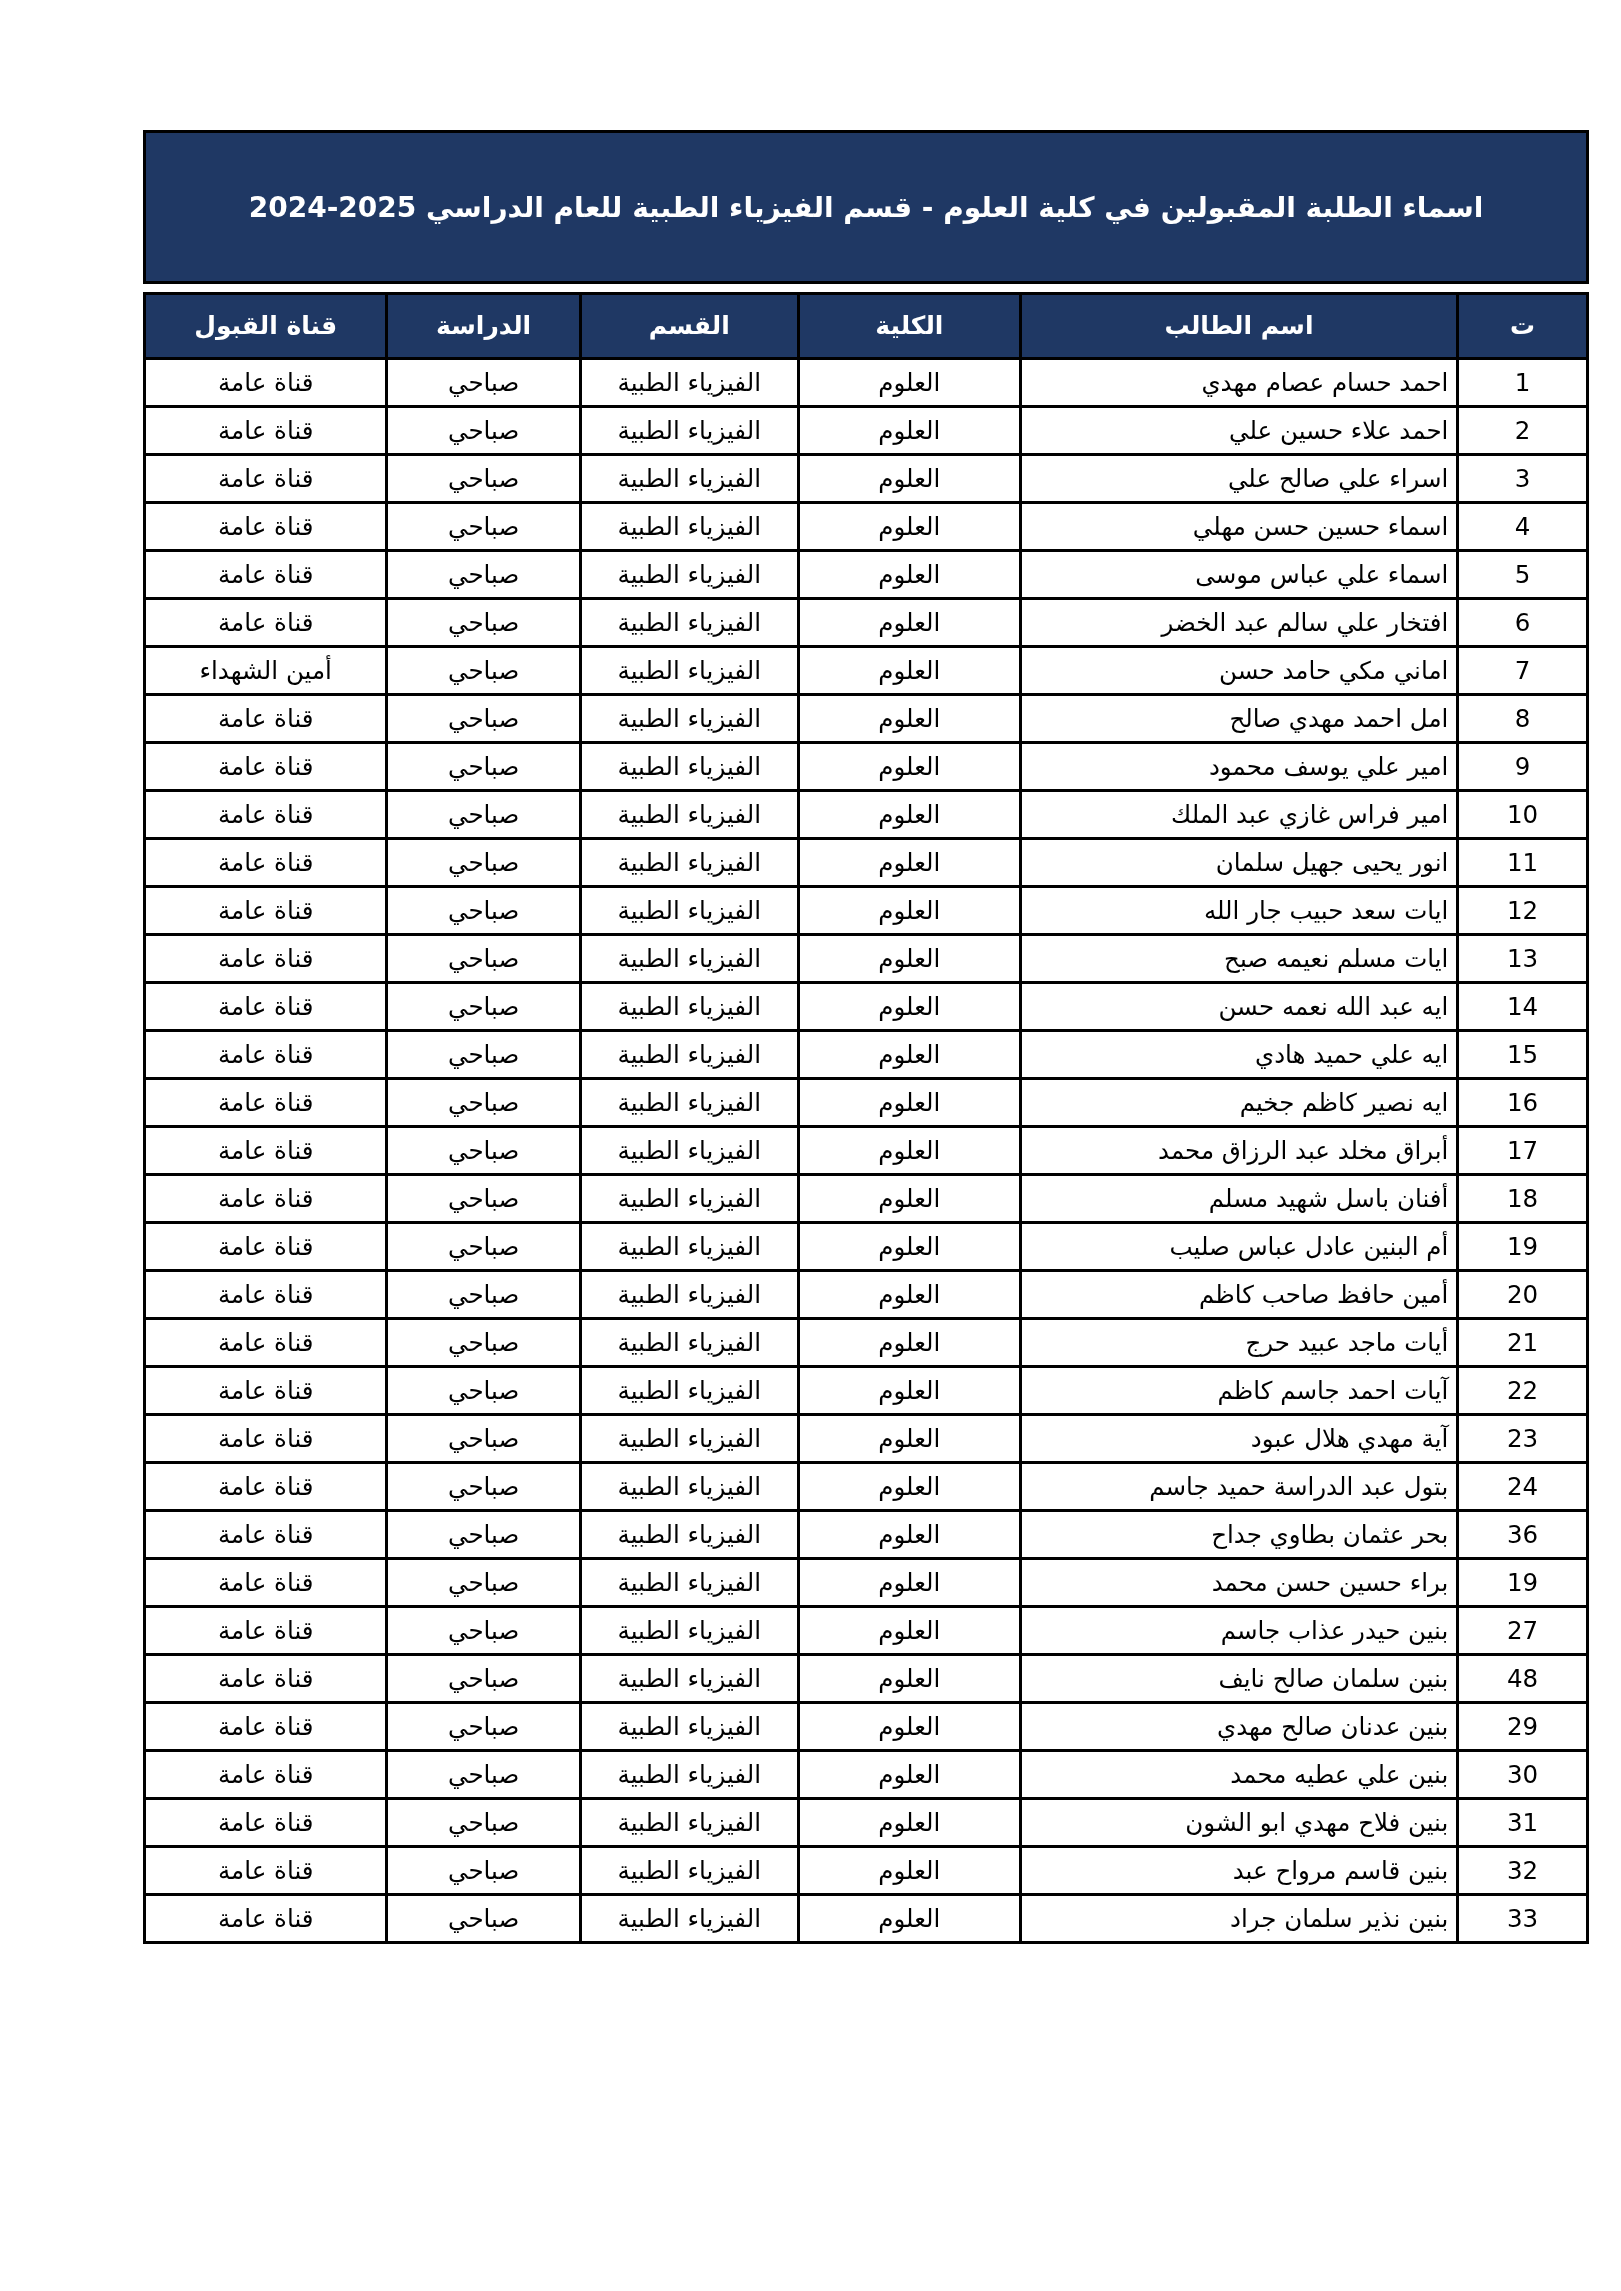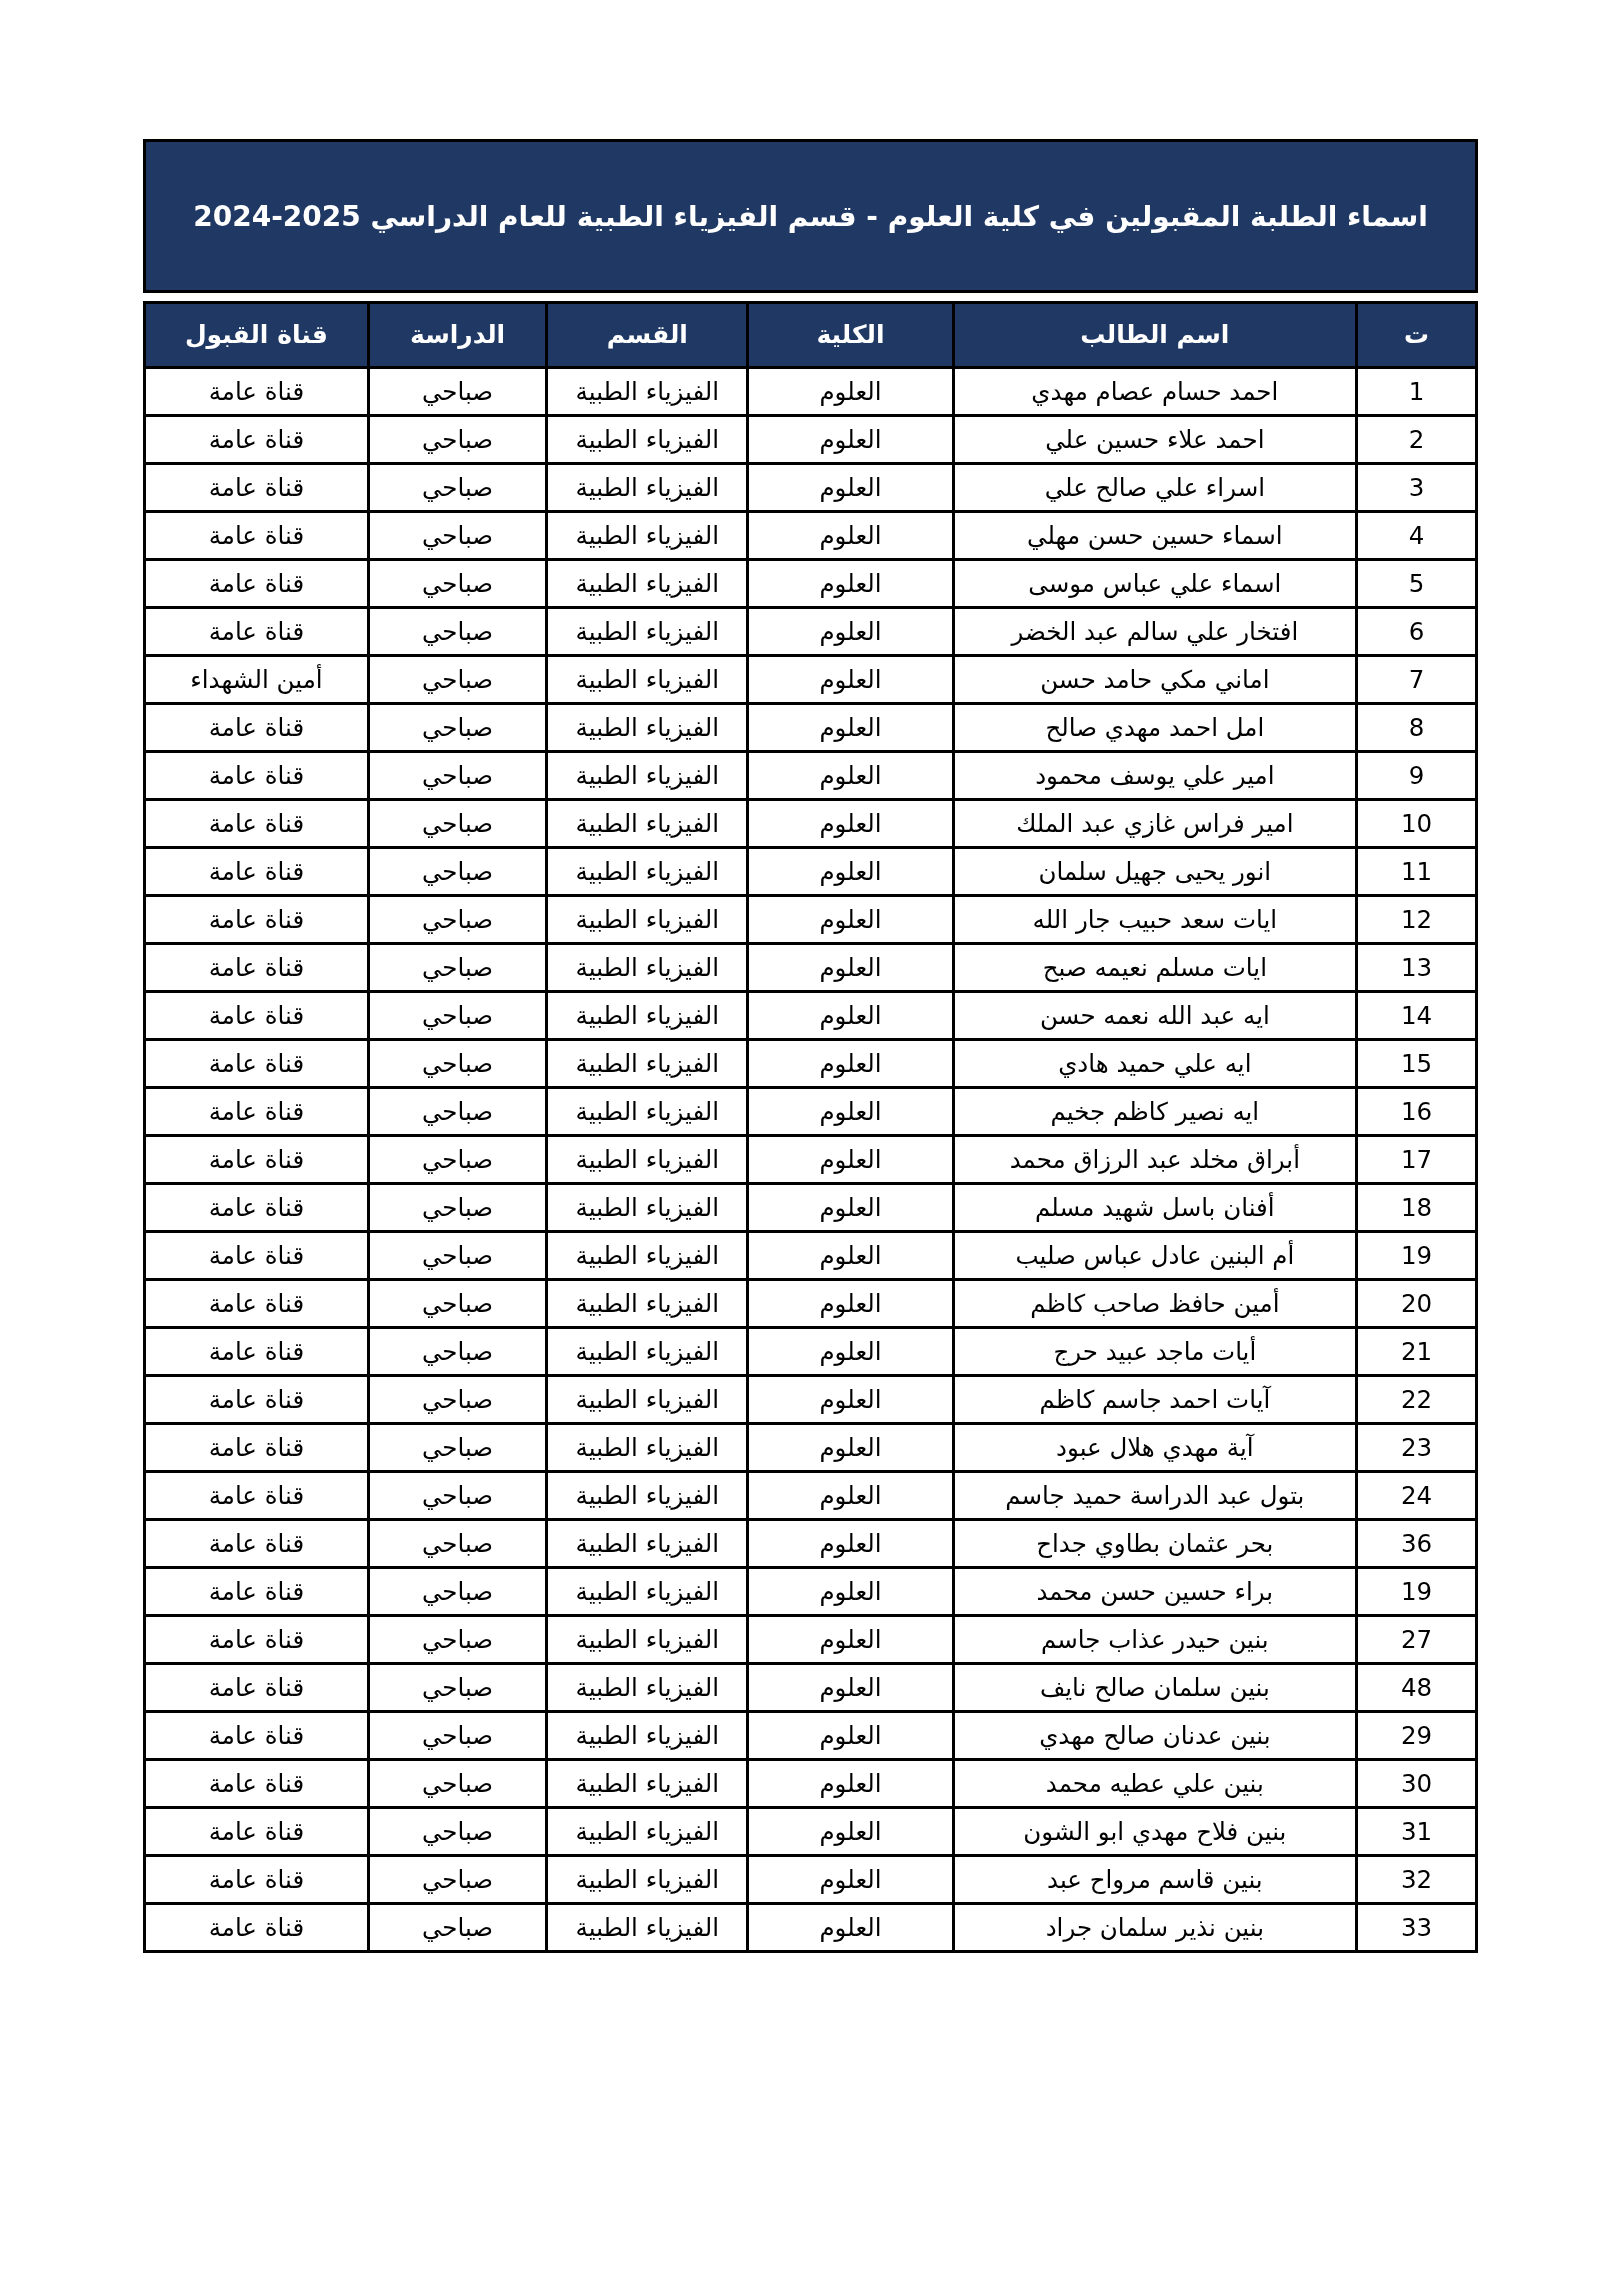"اسماء الطلبة المقبولين في كلية" .doc { top: 139px -> 130px; width: 1335px -> 1446px }
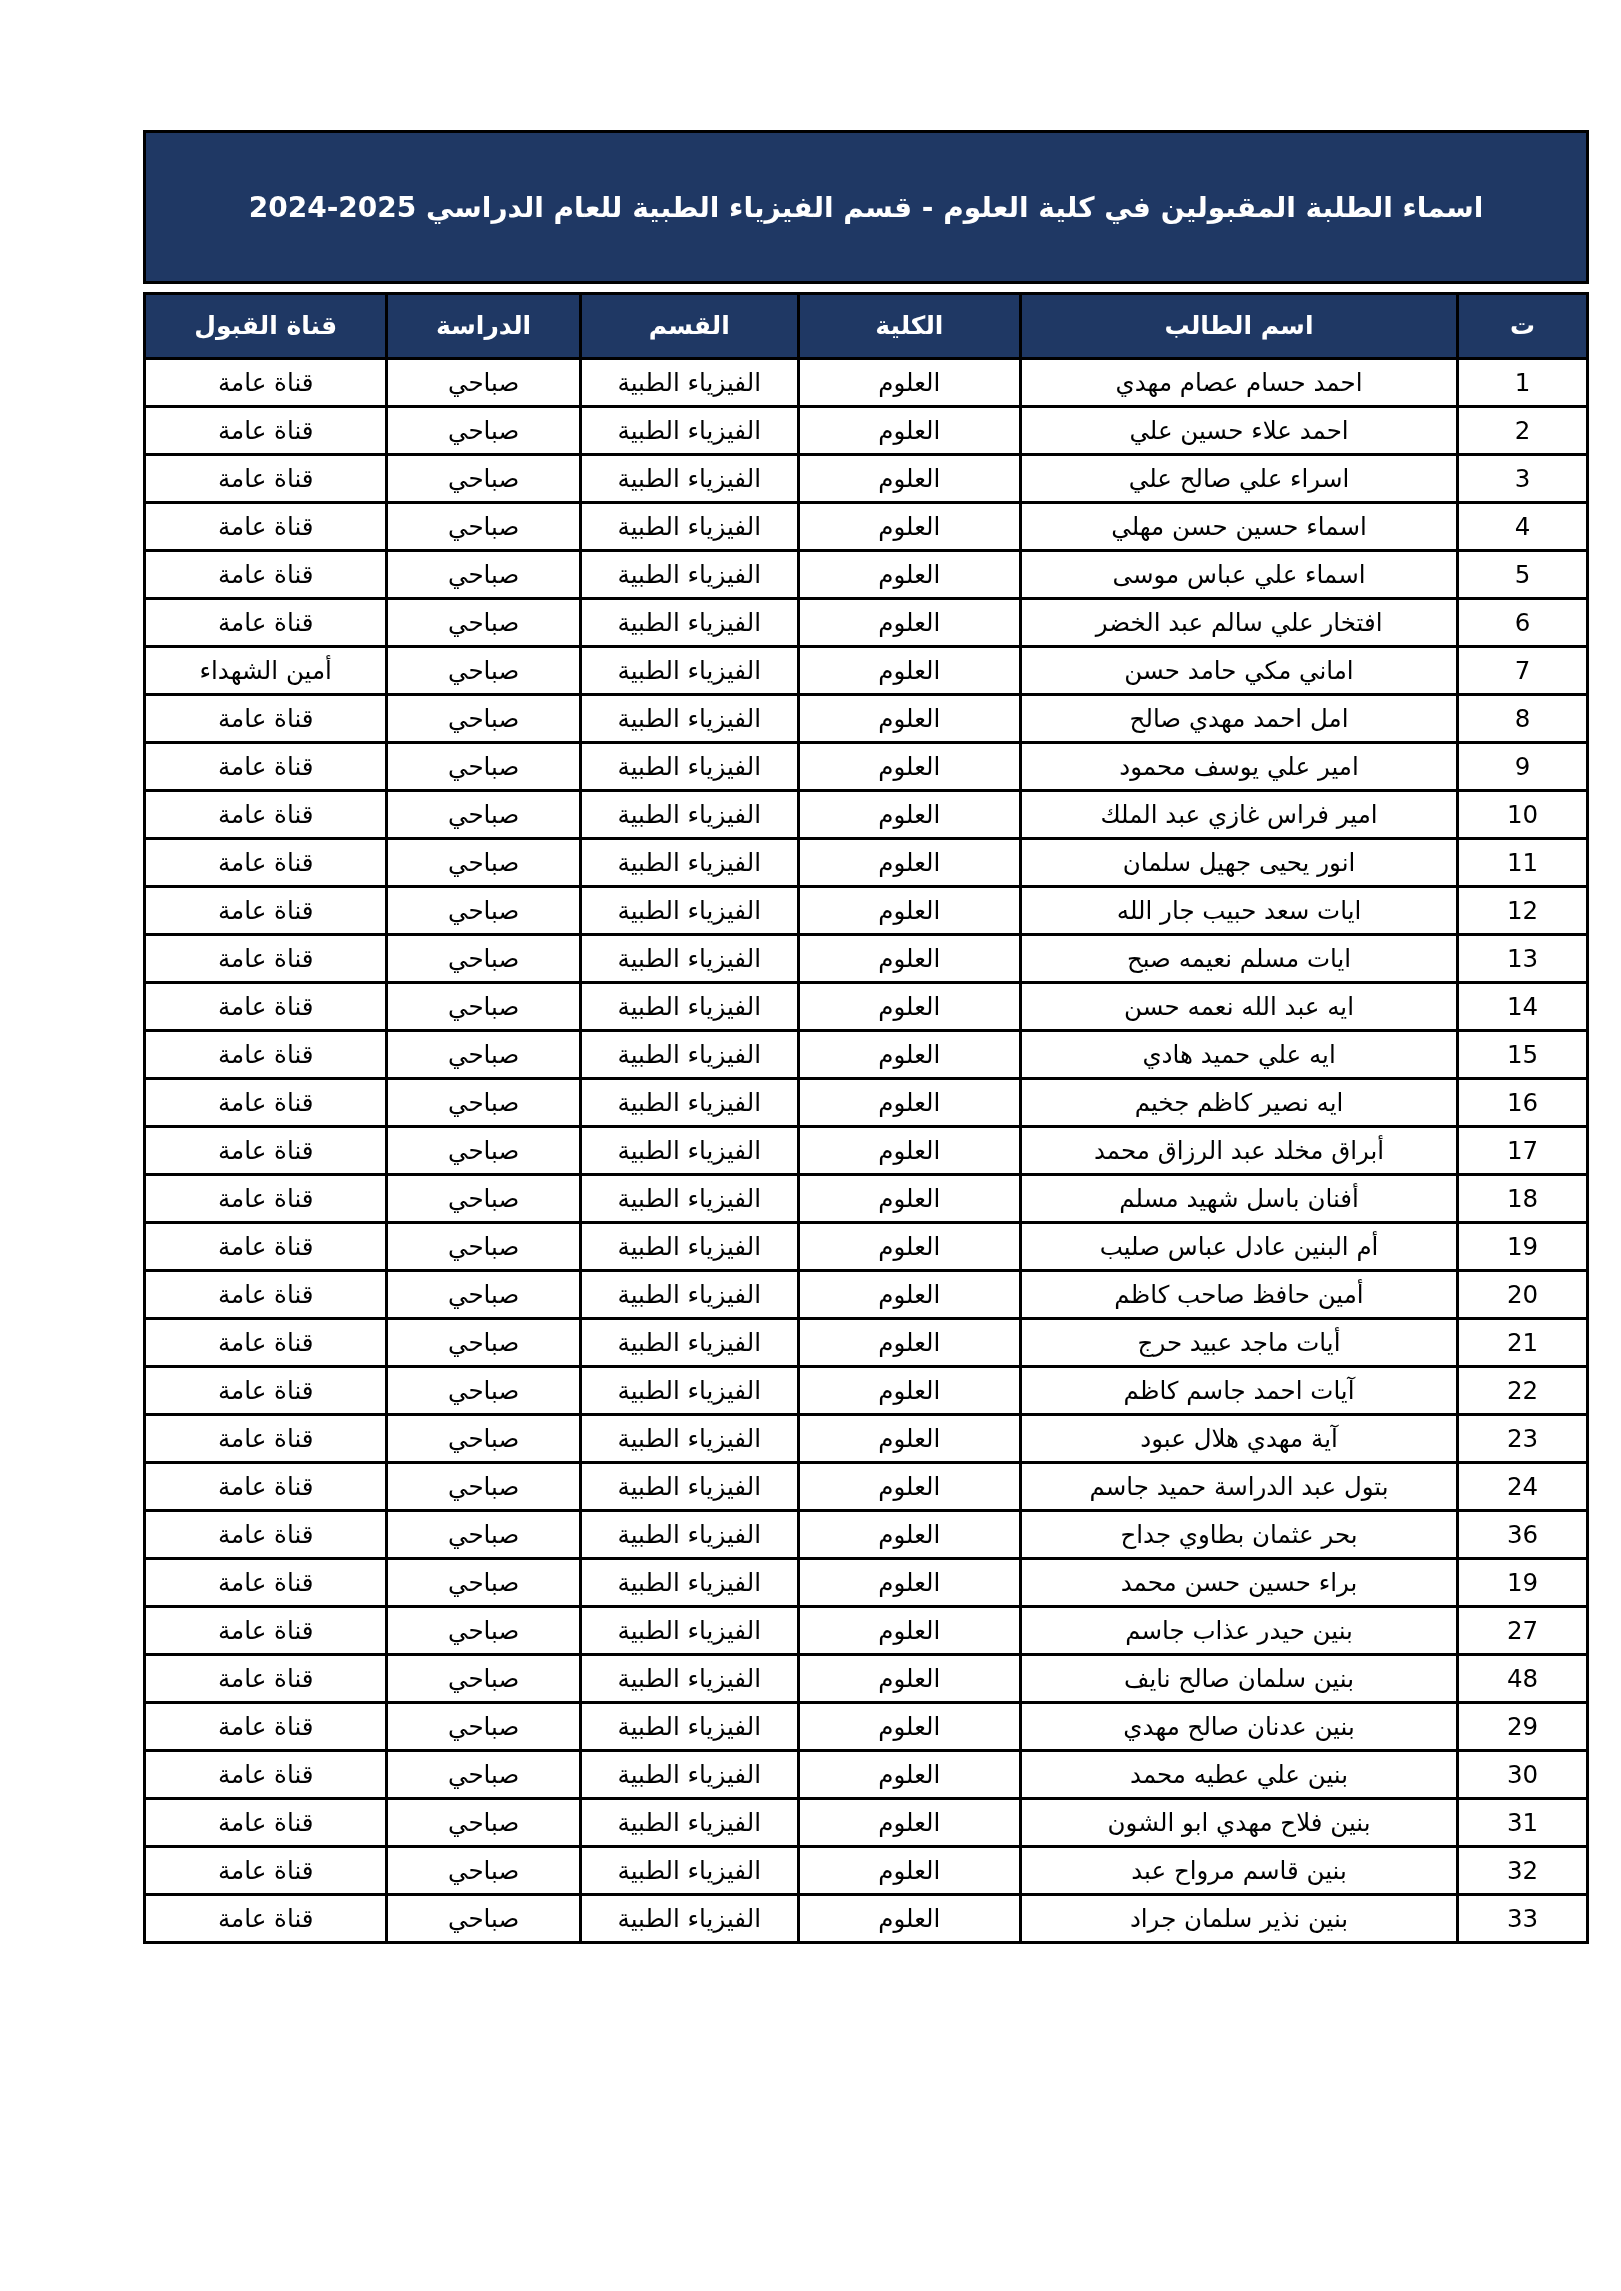"احمد حسام عصام مهدي" table.students tbody td.col-name { text-align: none -> right }
